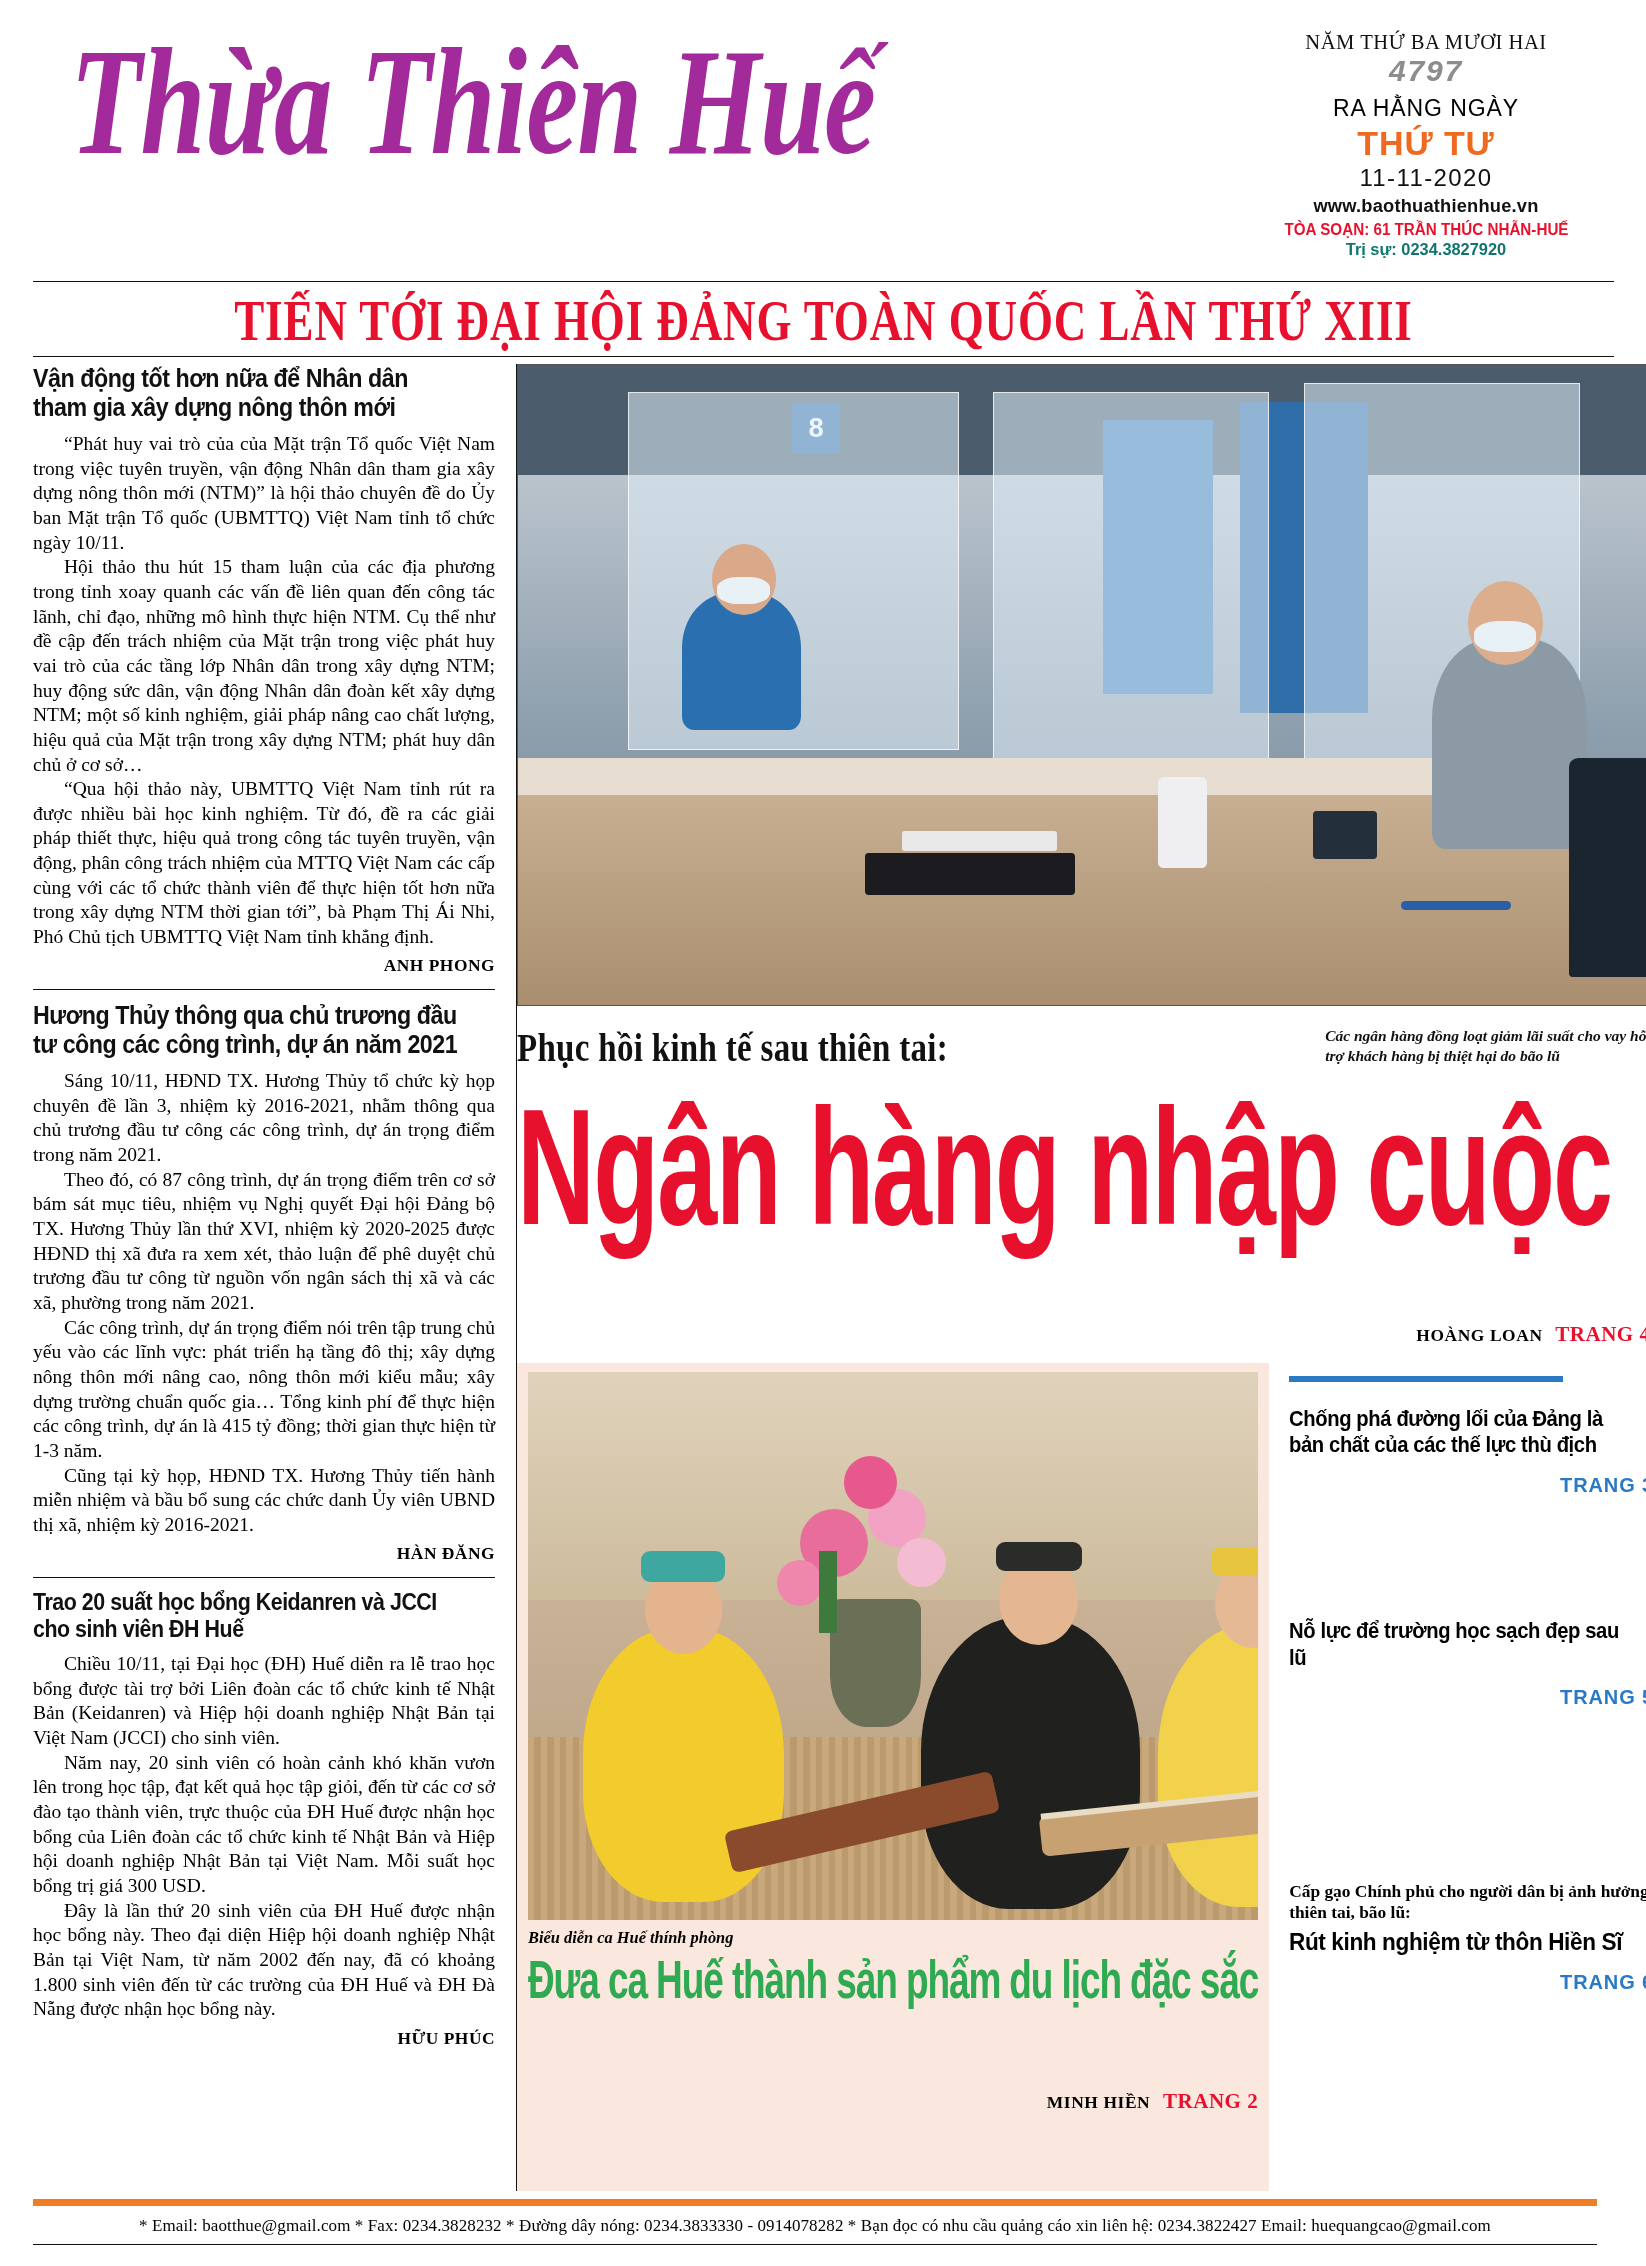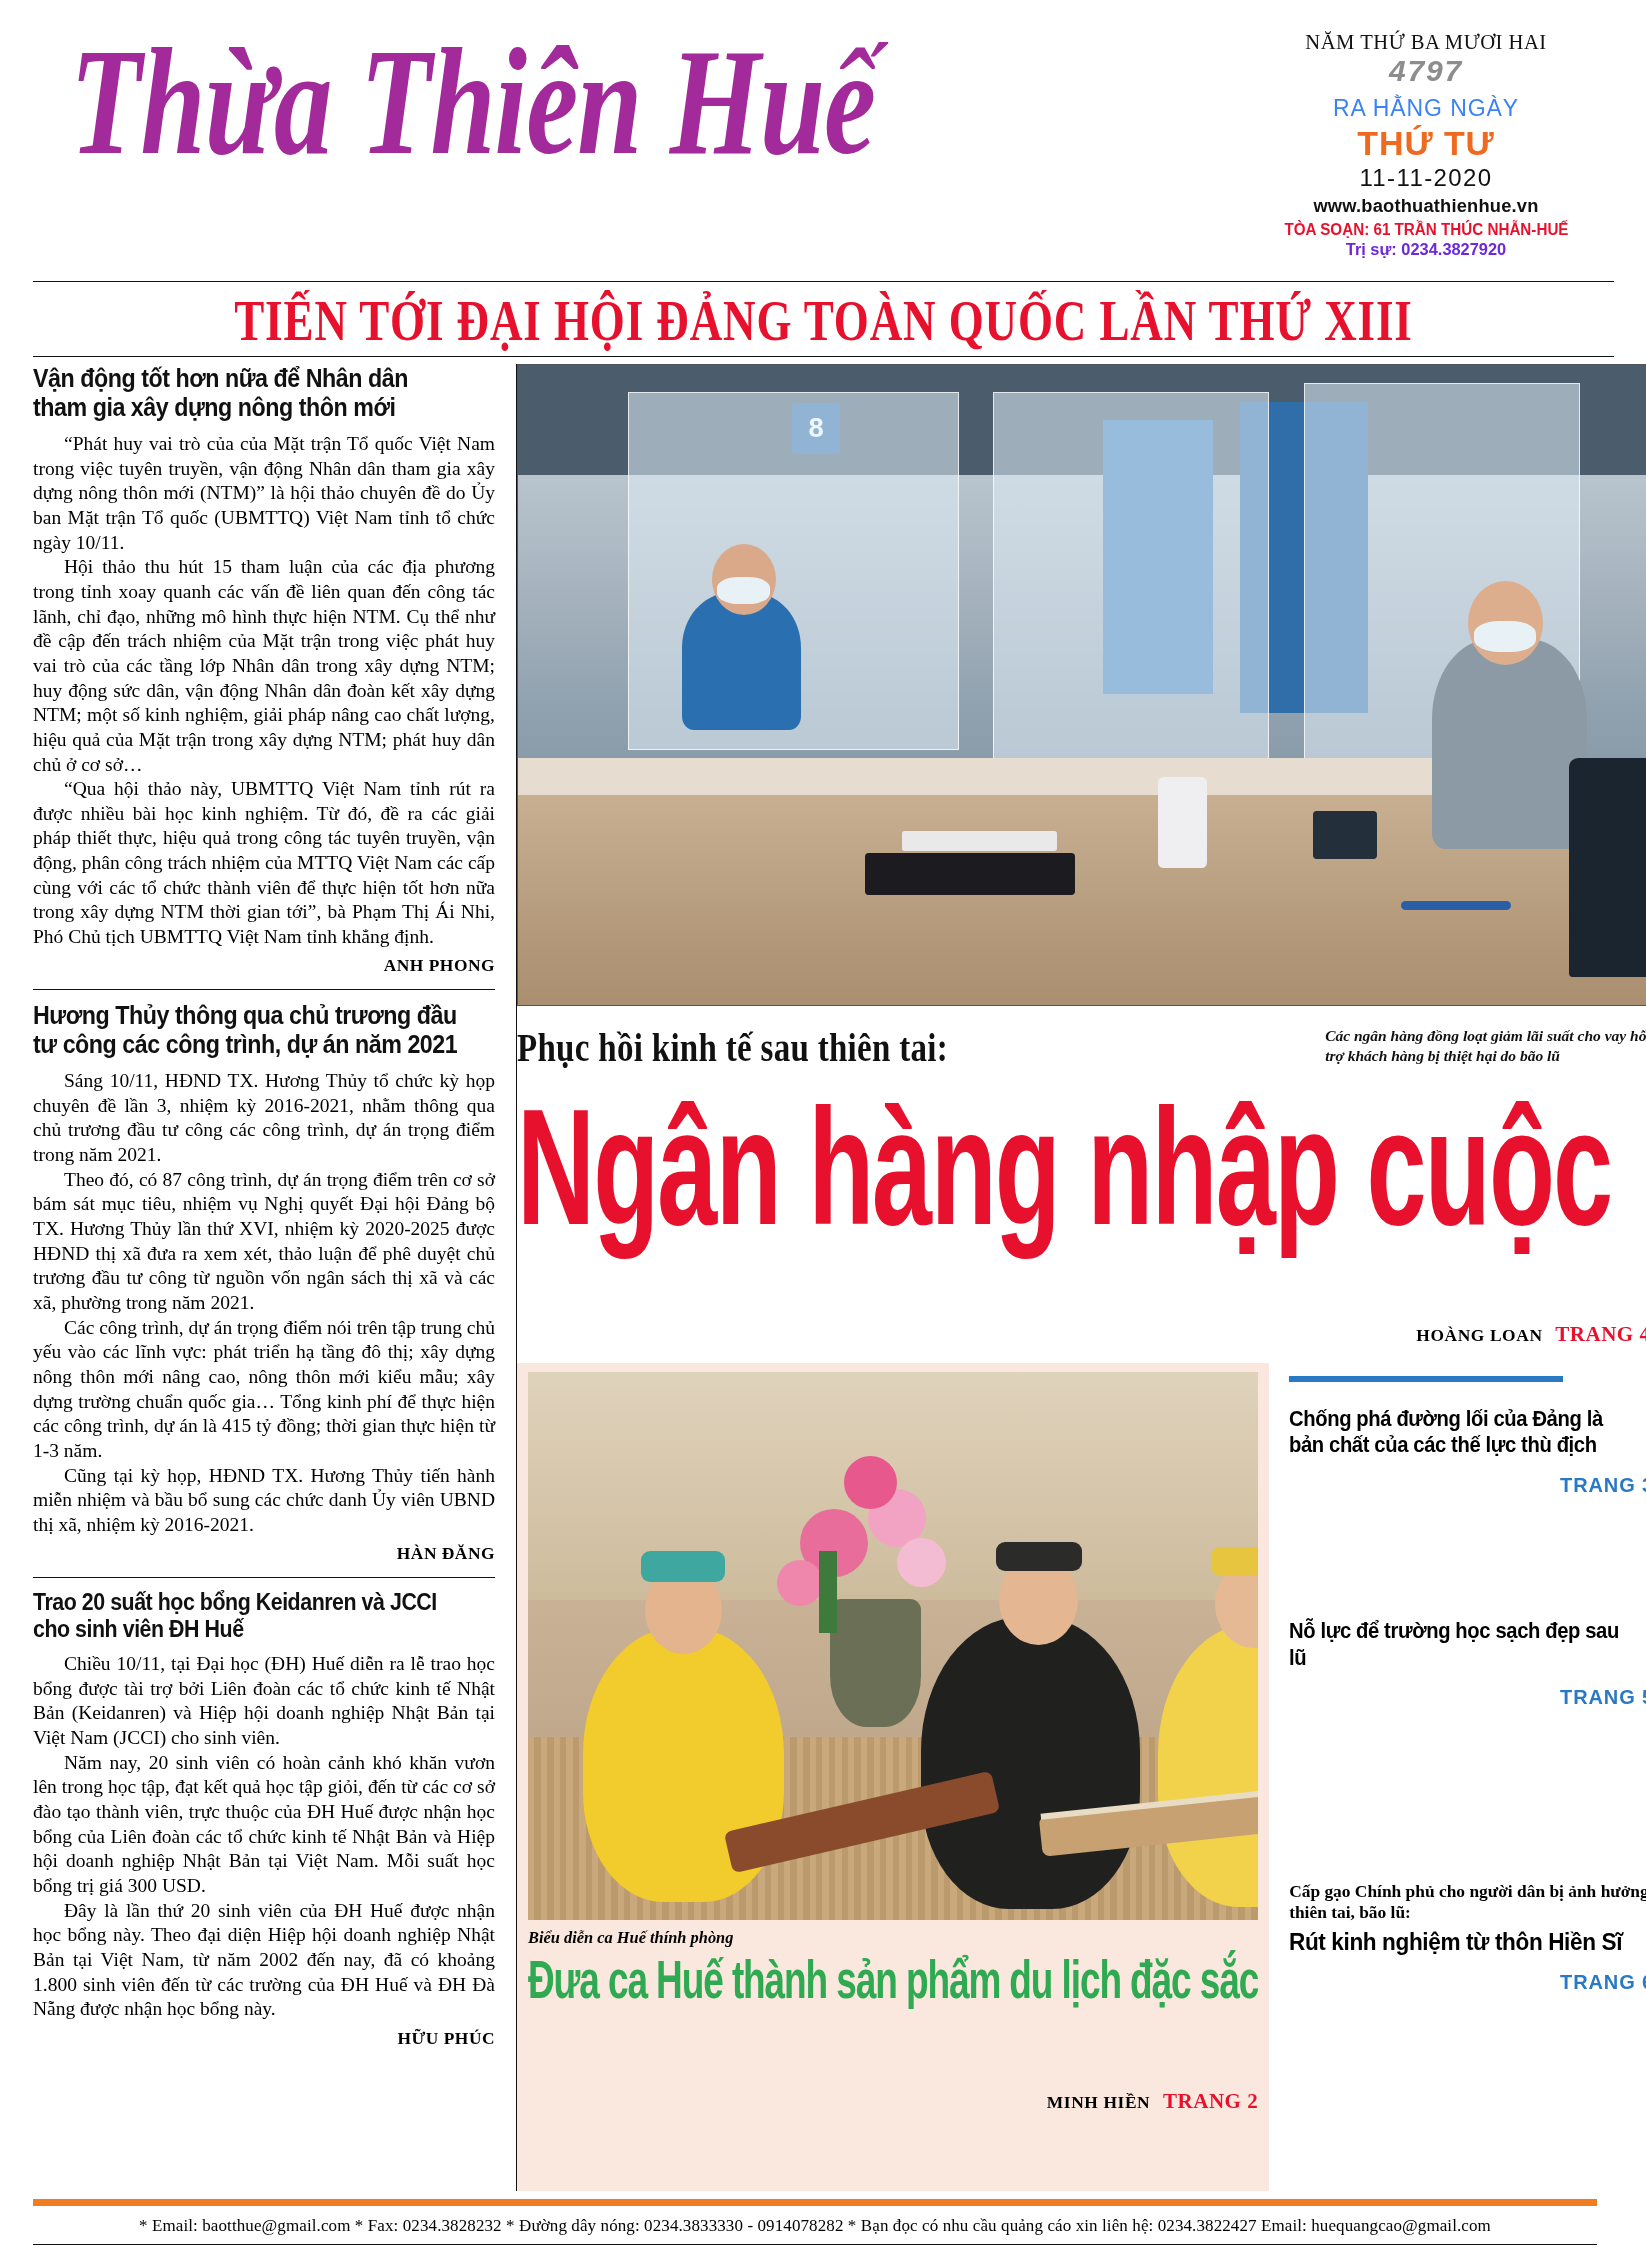"RA HẰNG NGÀY" .mh-daily { color: #3b82f6 -> #000000 }
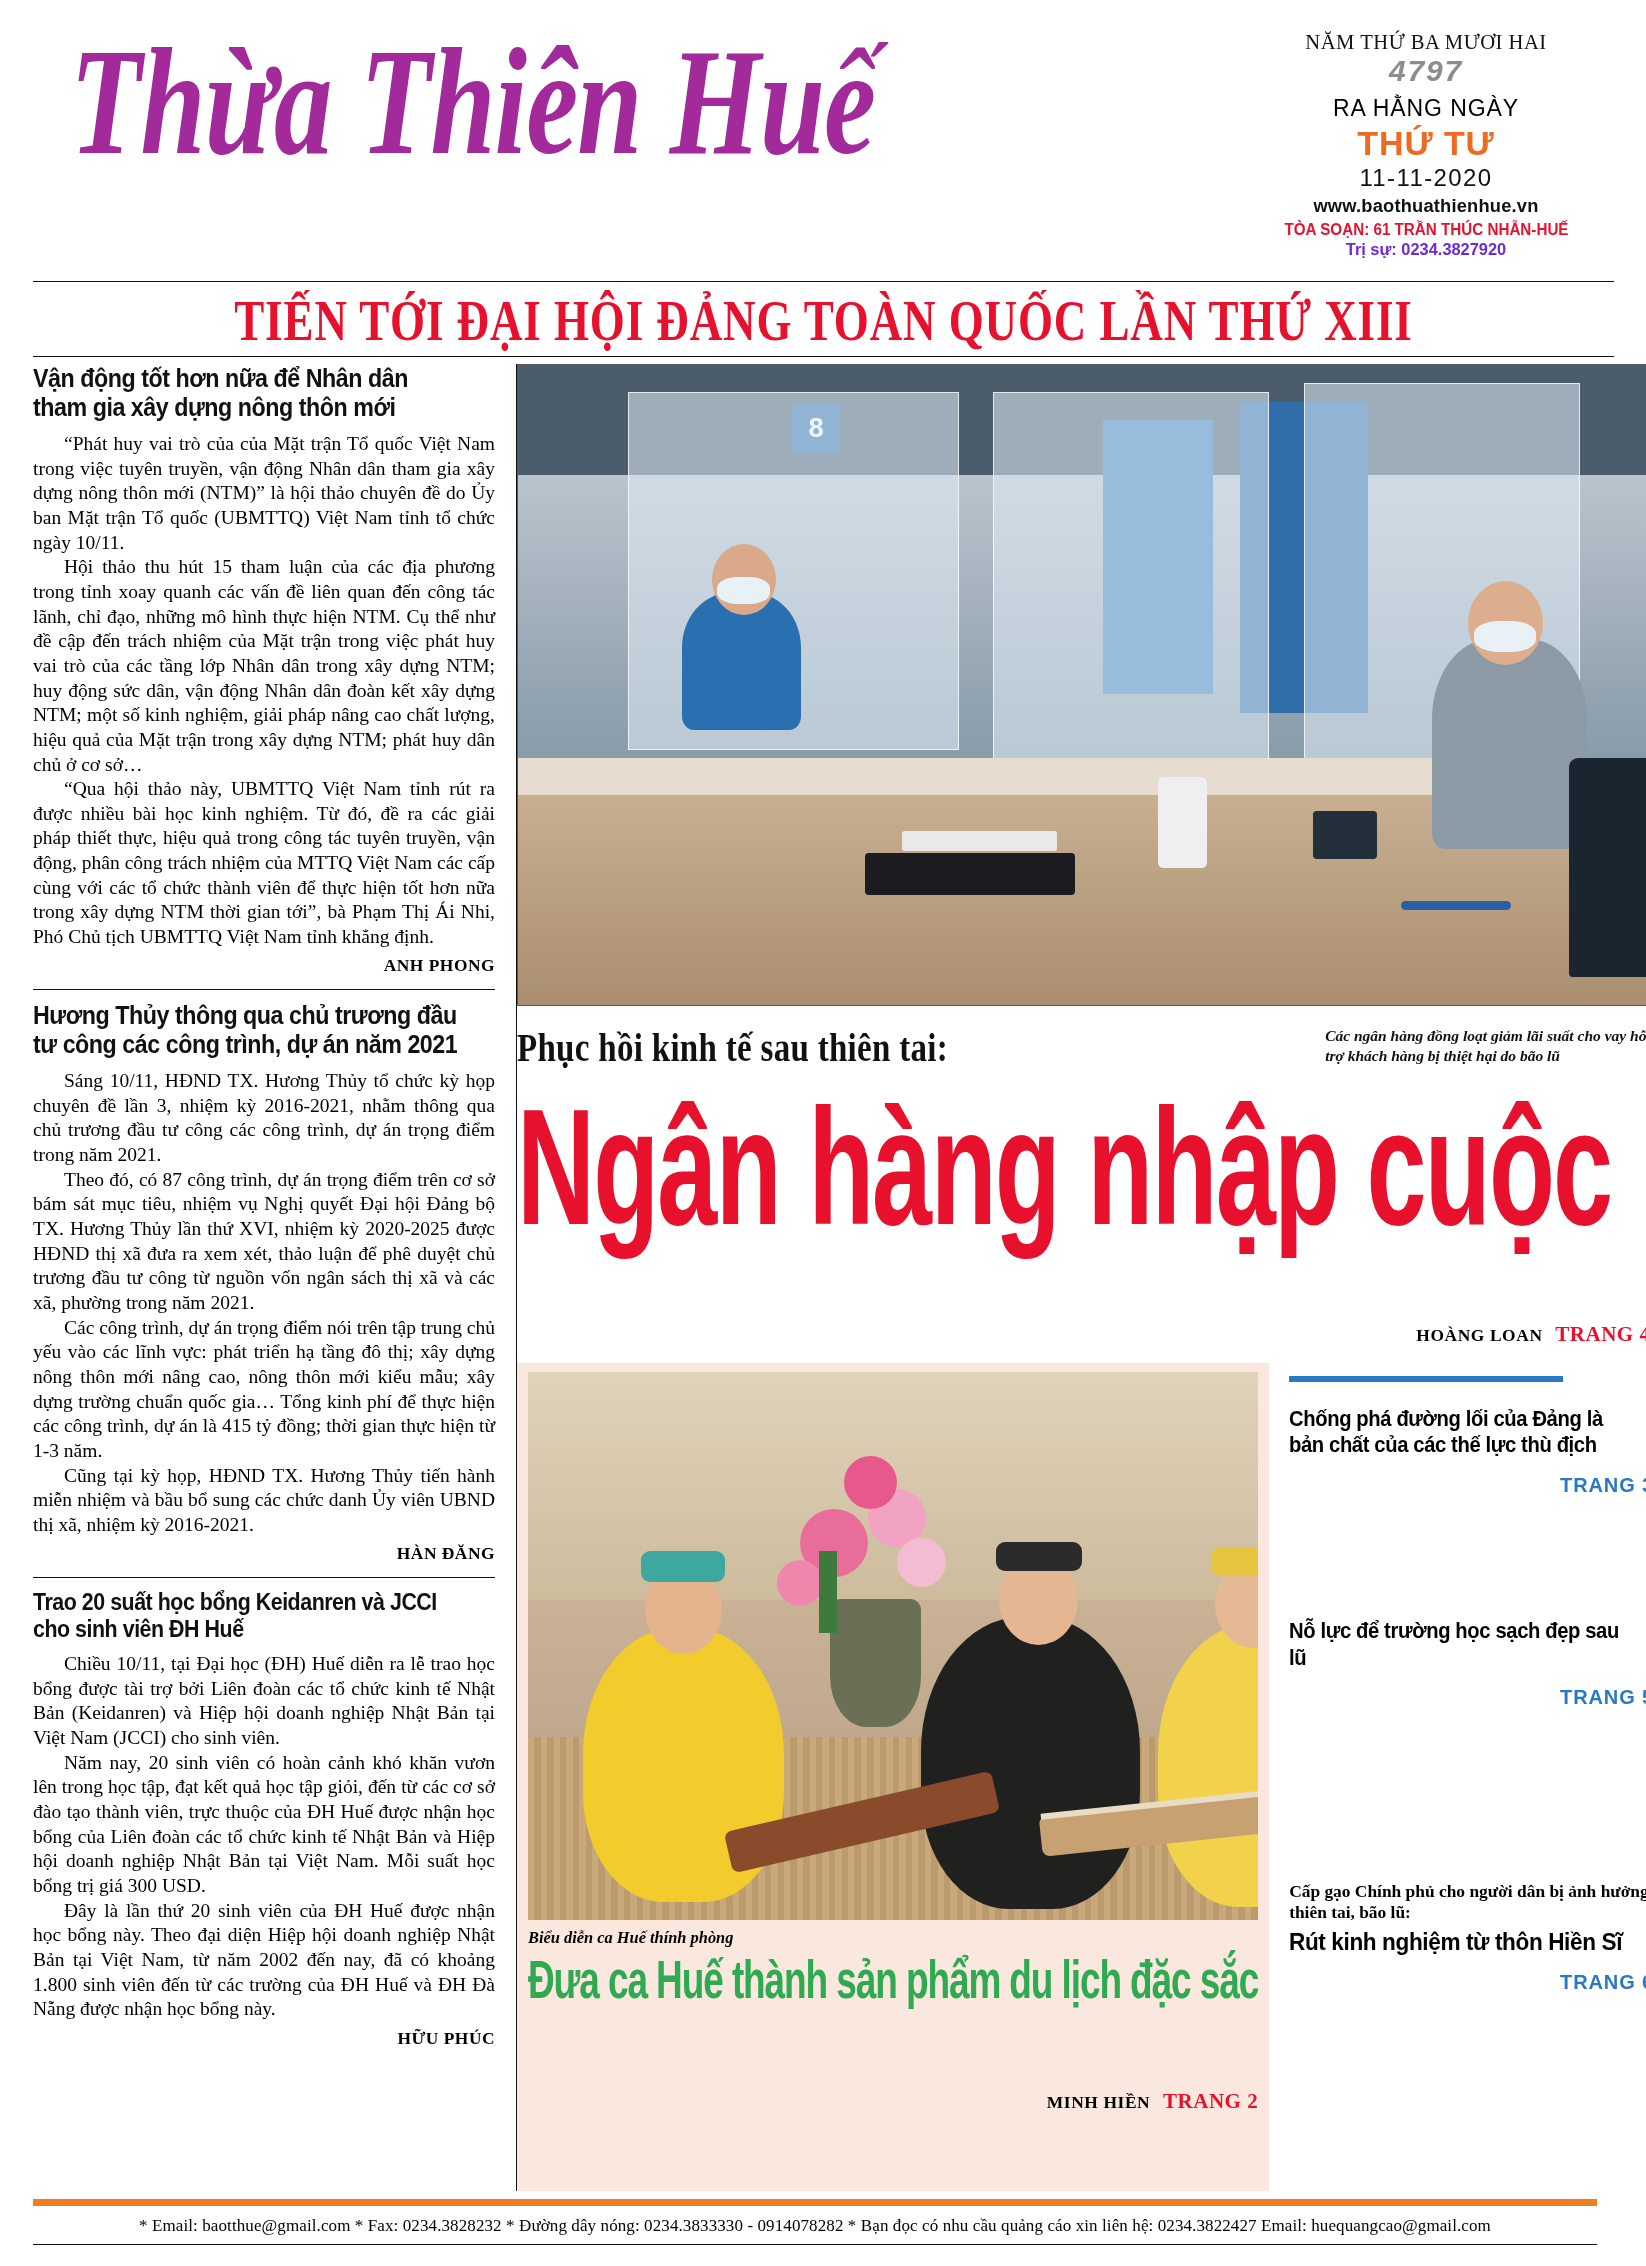"Trị sự: 0234.3827920" .mh-tel { color: #6d28d9 -> #0f766e }
